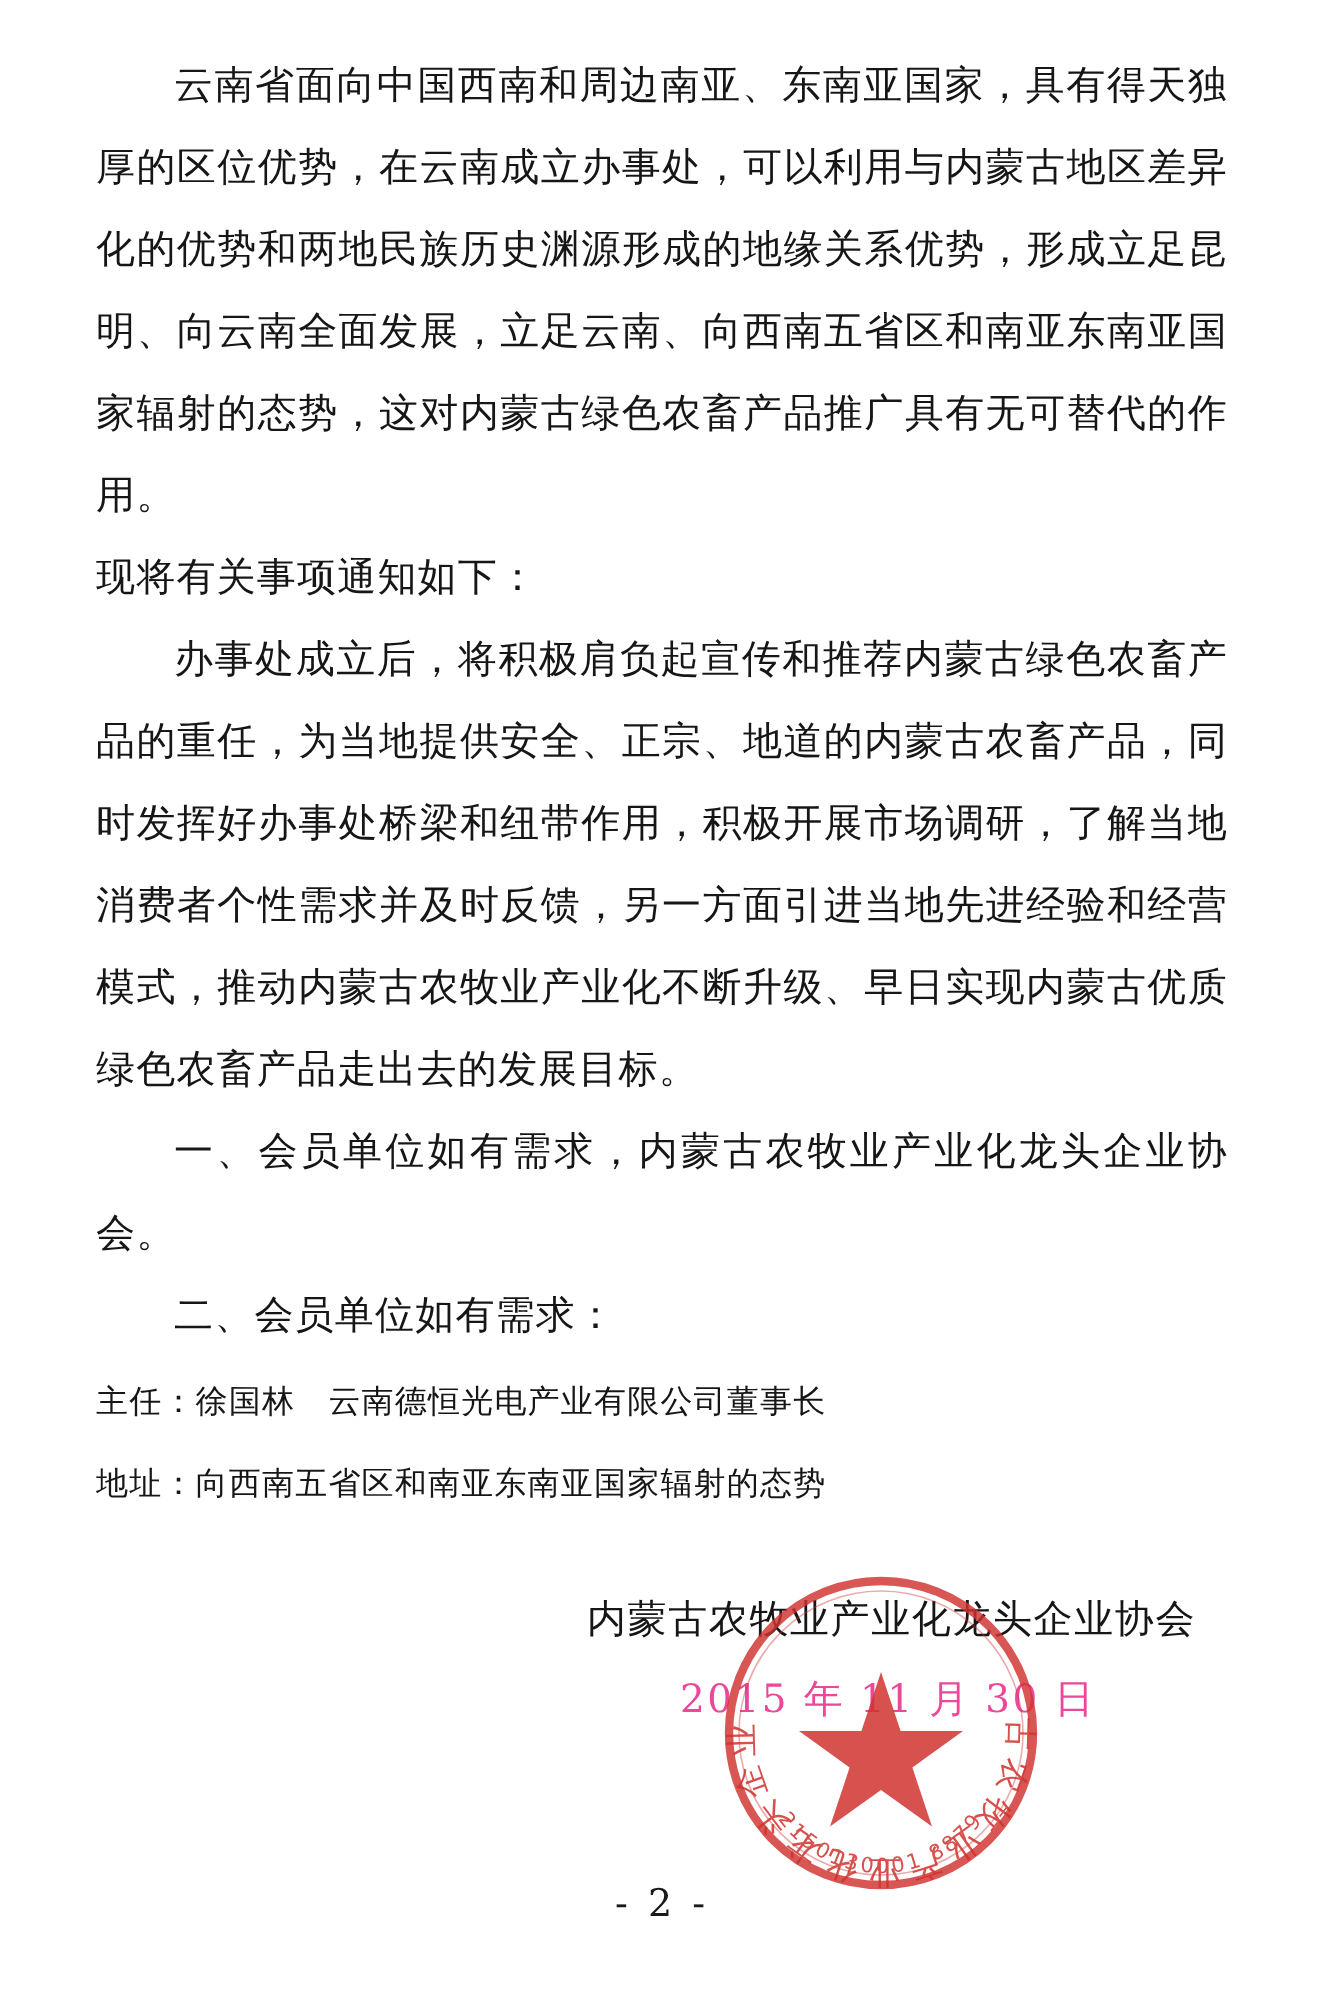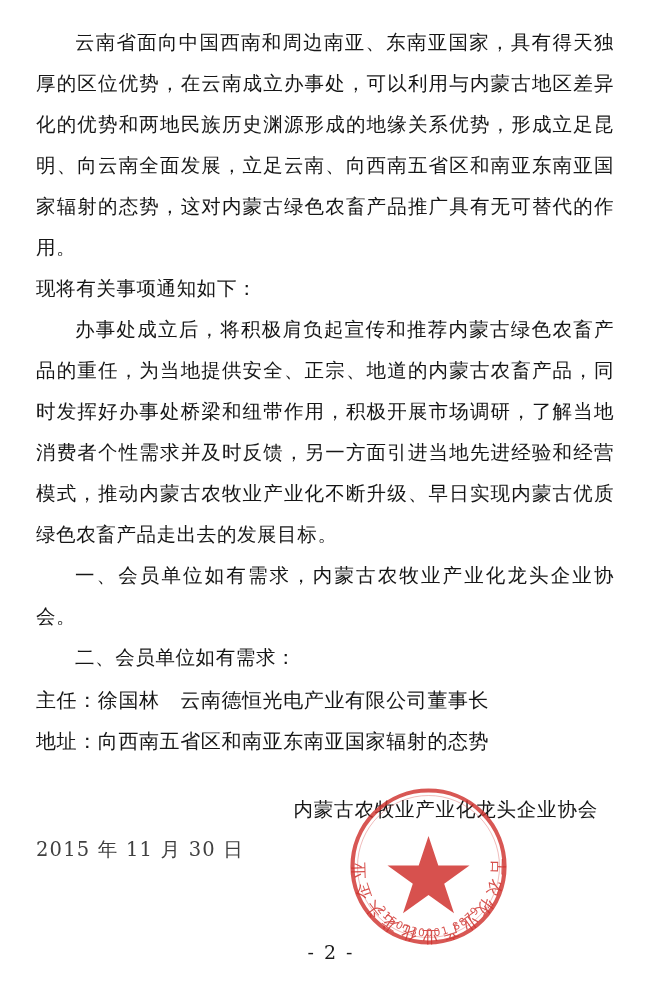"云南省面向中国西南和周边南亚、东南亚国家，具有得天独厚的区位优势，在云南成立办事" #page { padding: 22px 48px 0 36px -> 22px 48px 0 48px }
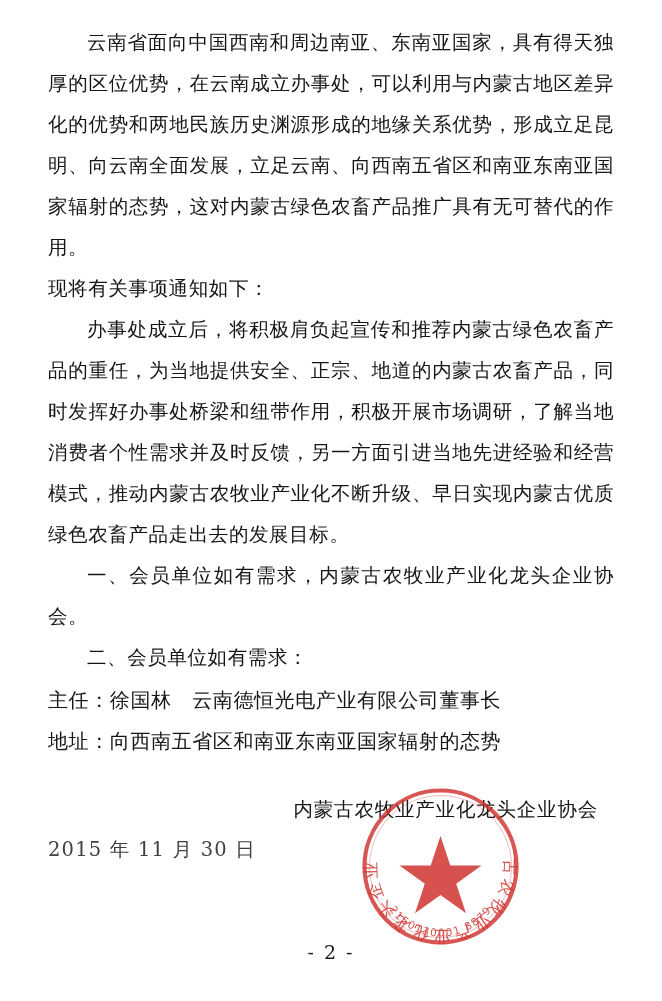"主任：徐国林 云南德恒光电产业有限公司董事长" .contact-line { font-size: 20px -> 16px }
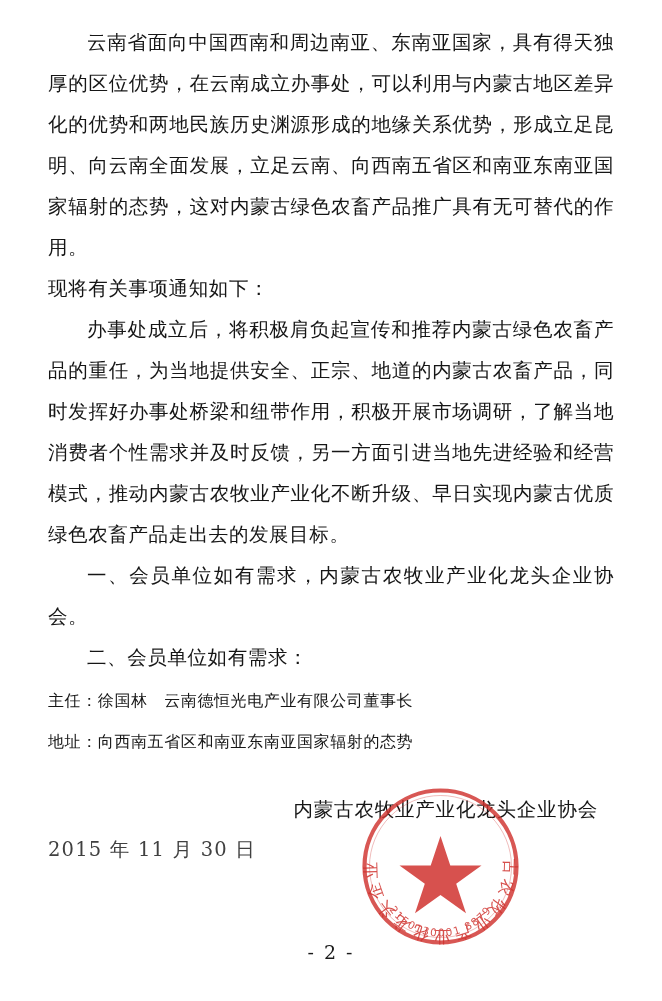"2015 年 11 月 30" .sig-date { color: #404040 -> #ec4899; text-align: left -> right }
